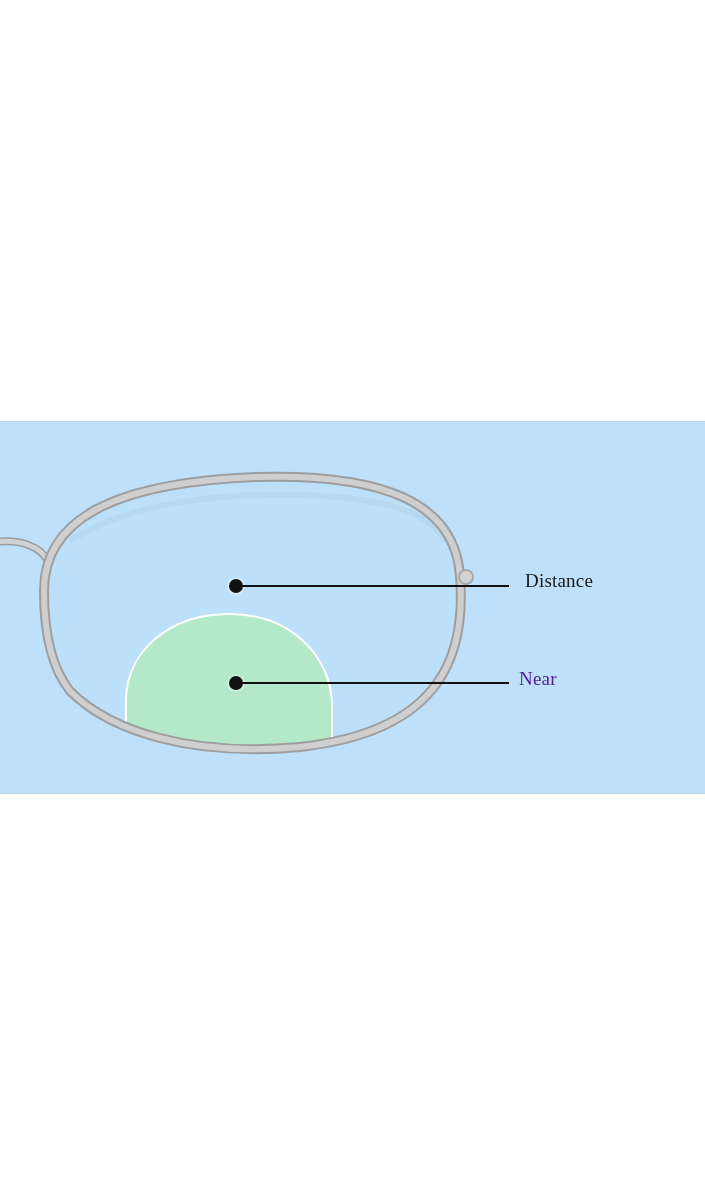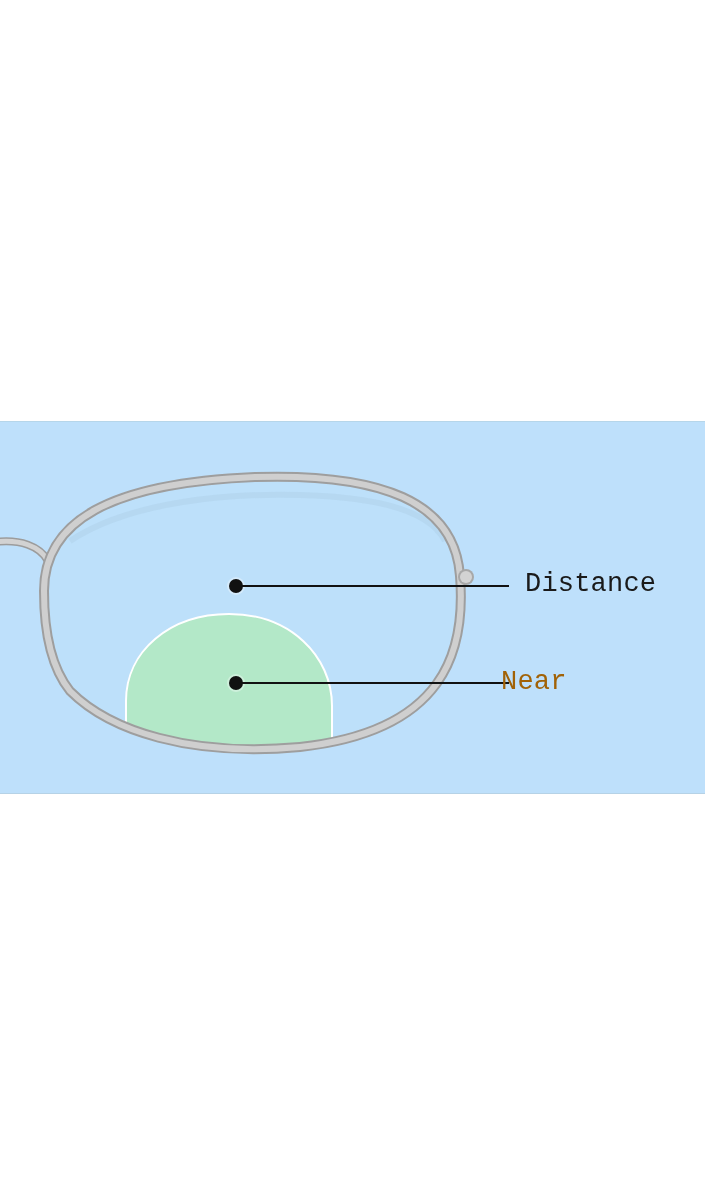"Distance" .label { font-family: Liberation Mono, monospace -> Liberation Serif, serif; font-size: 27px -> 19px }
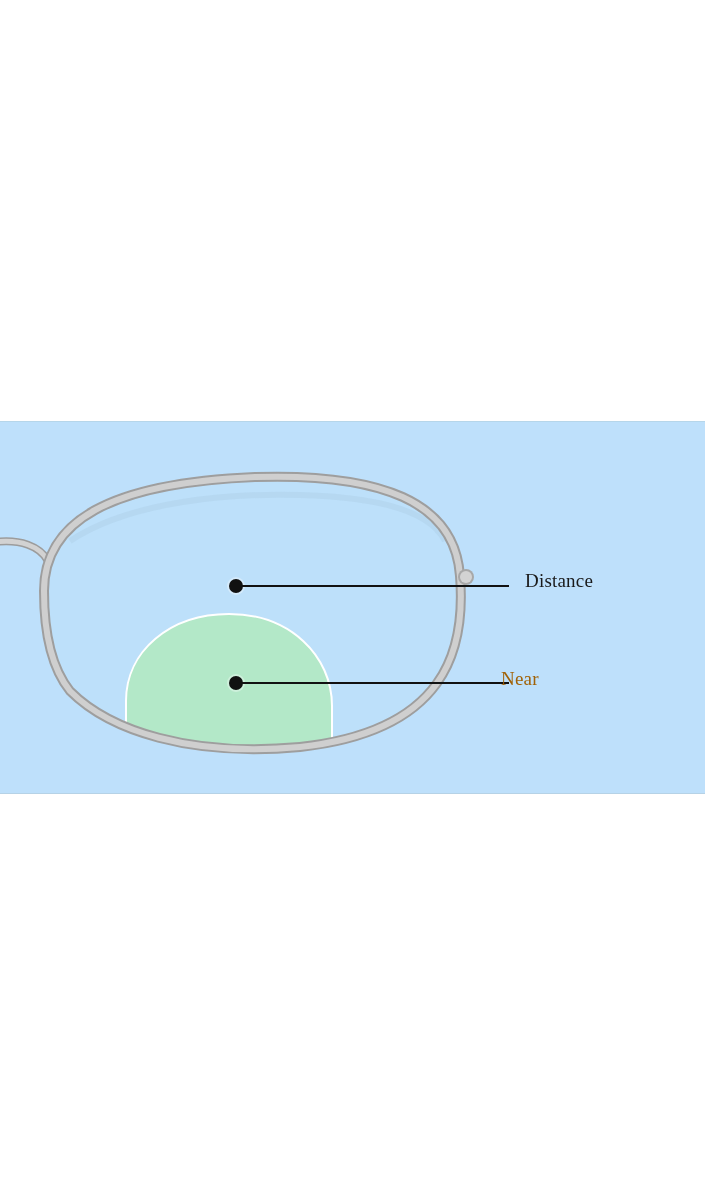"Near" div.label { color: #a16207 -> #4c1d95; left: 501px -> 519px }
